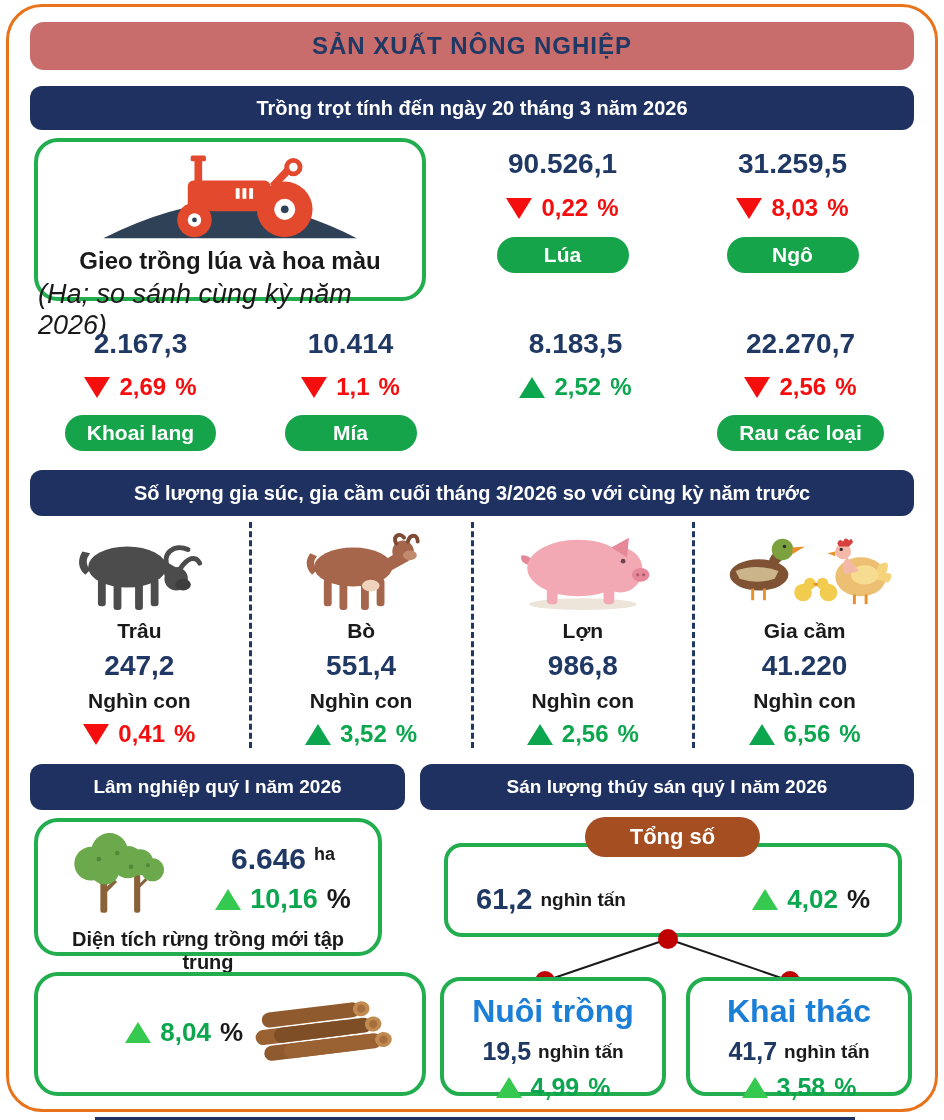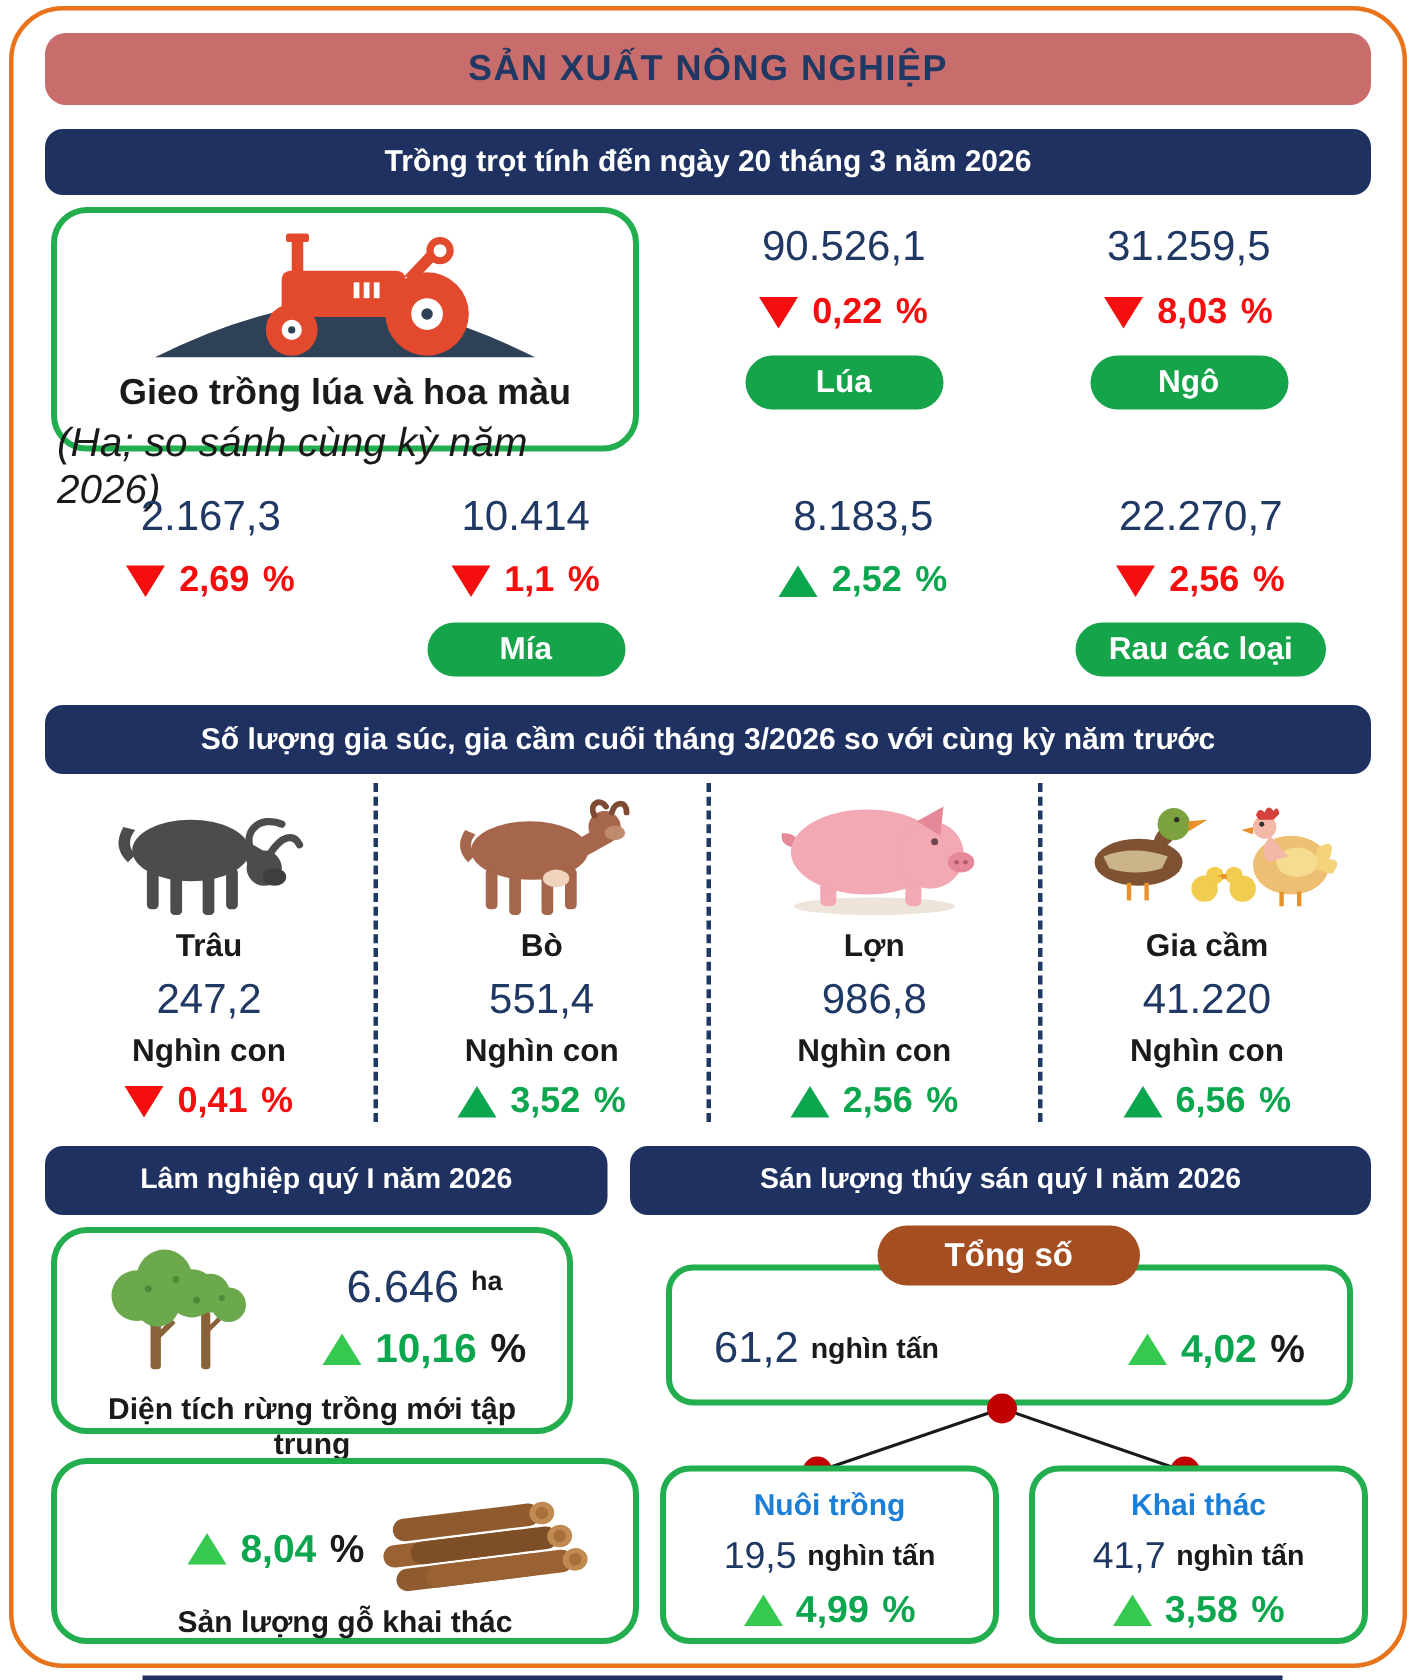"90.526,1" .value { font-weight: normal -> bold }
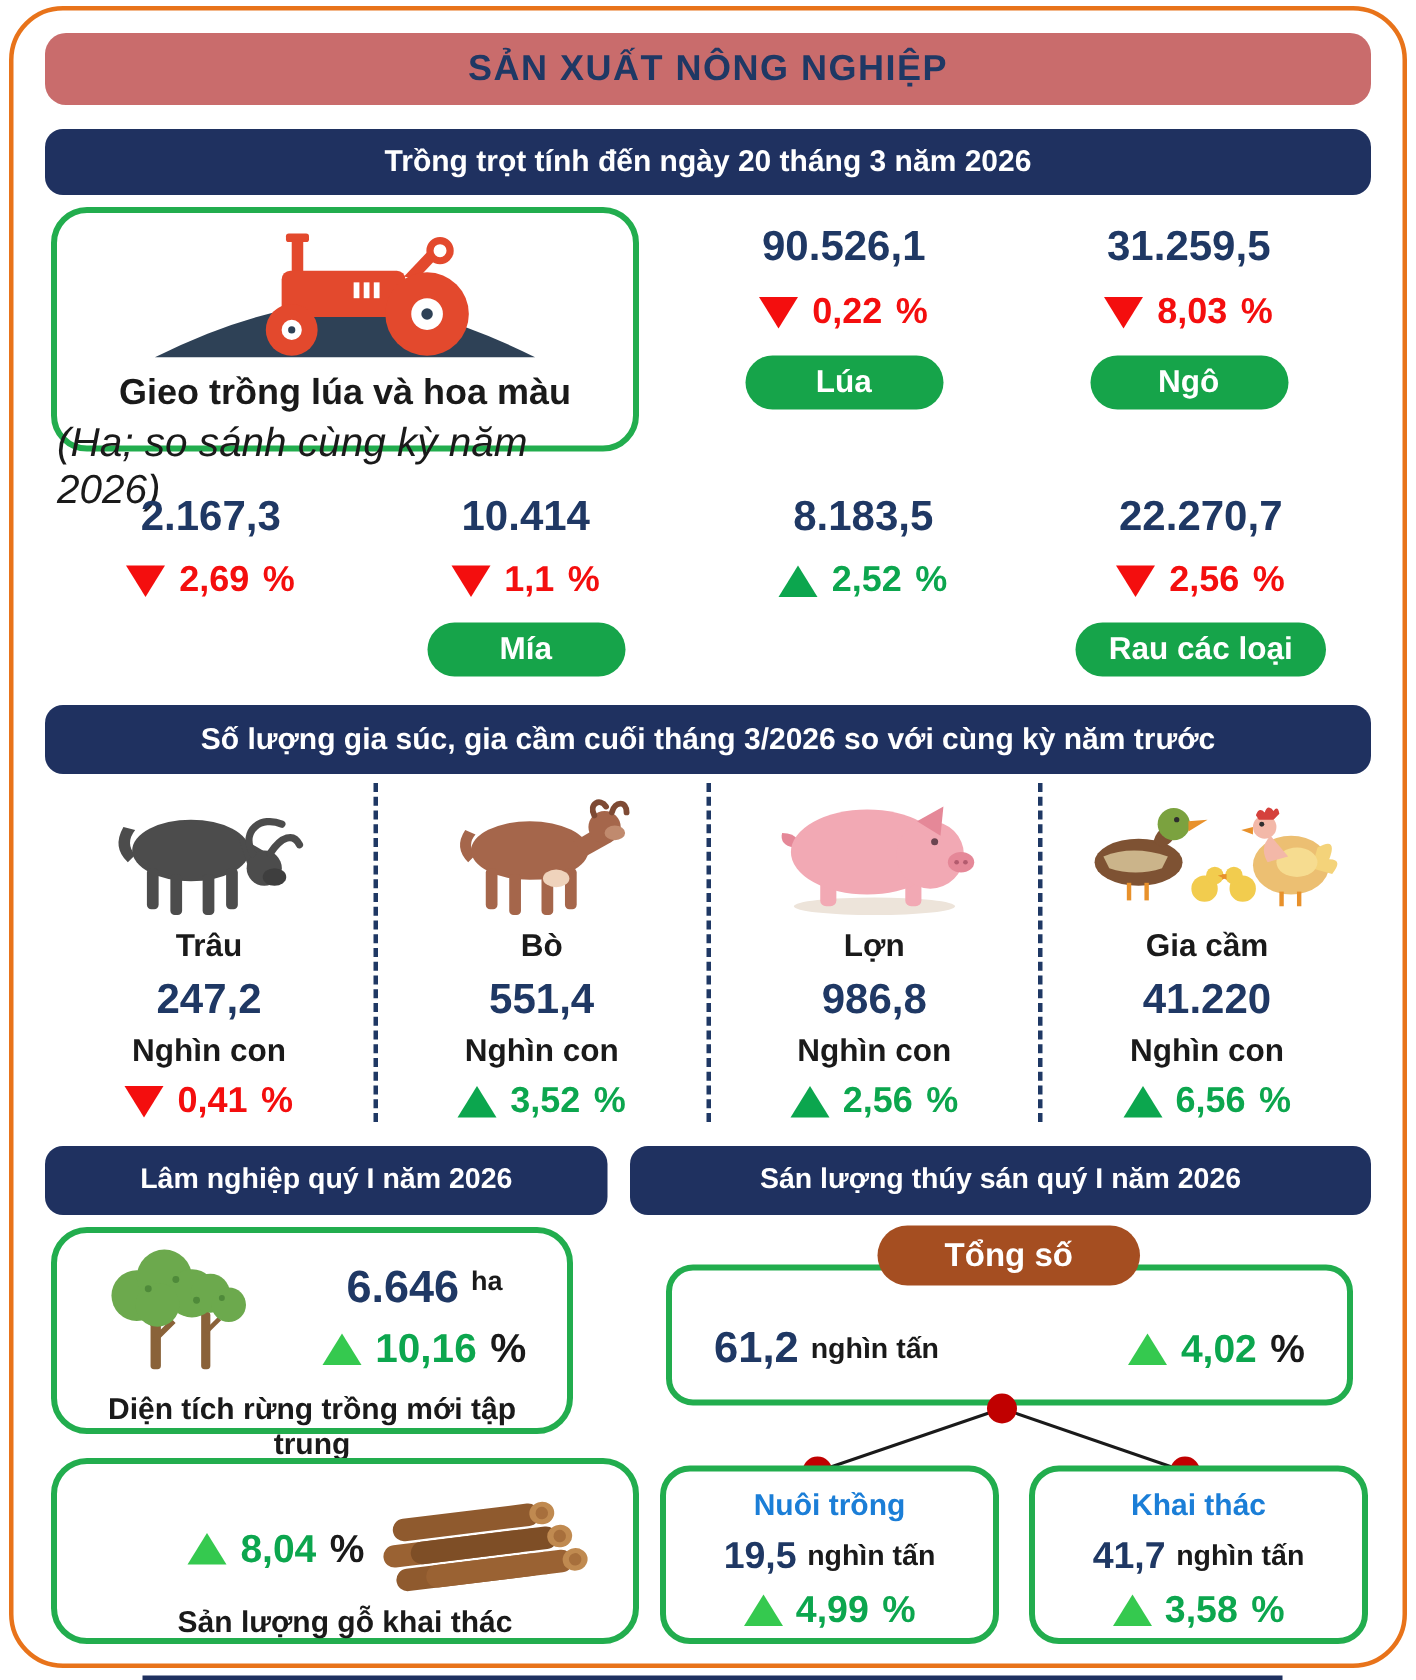"Khoai lang" div.pill { html: none -> <div>Khoai lang</div> }
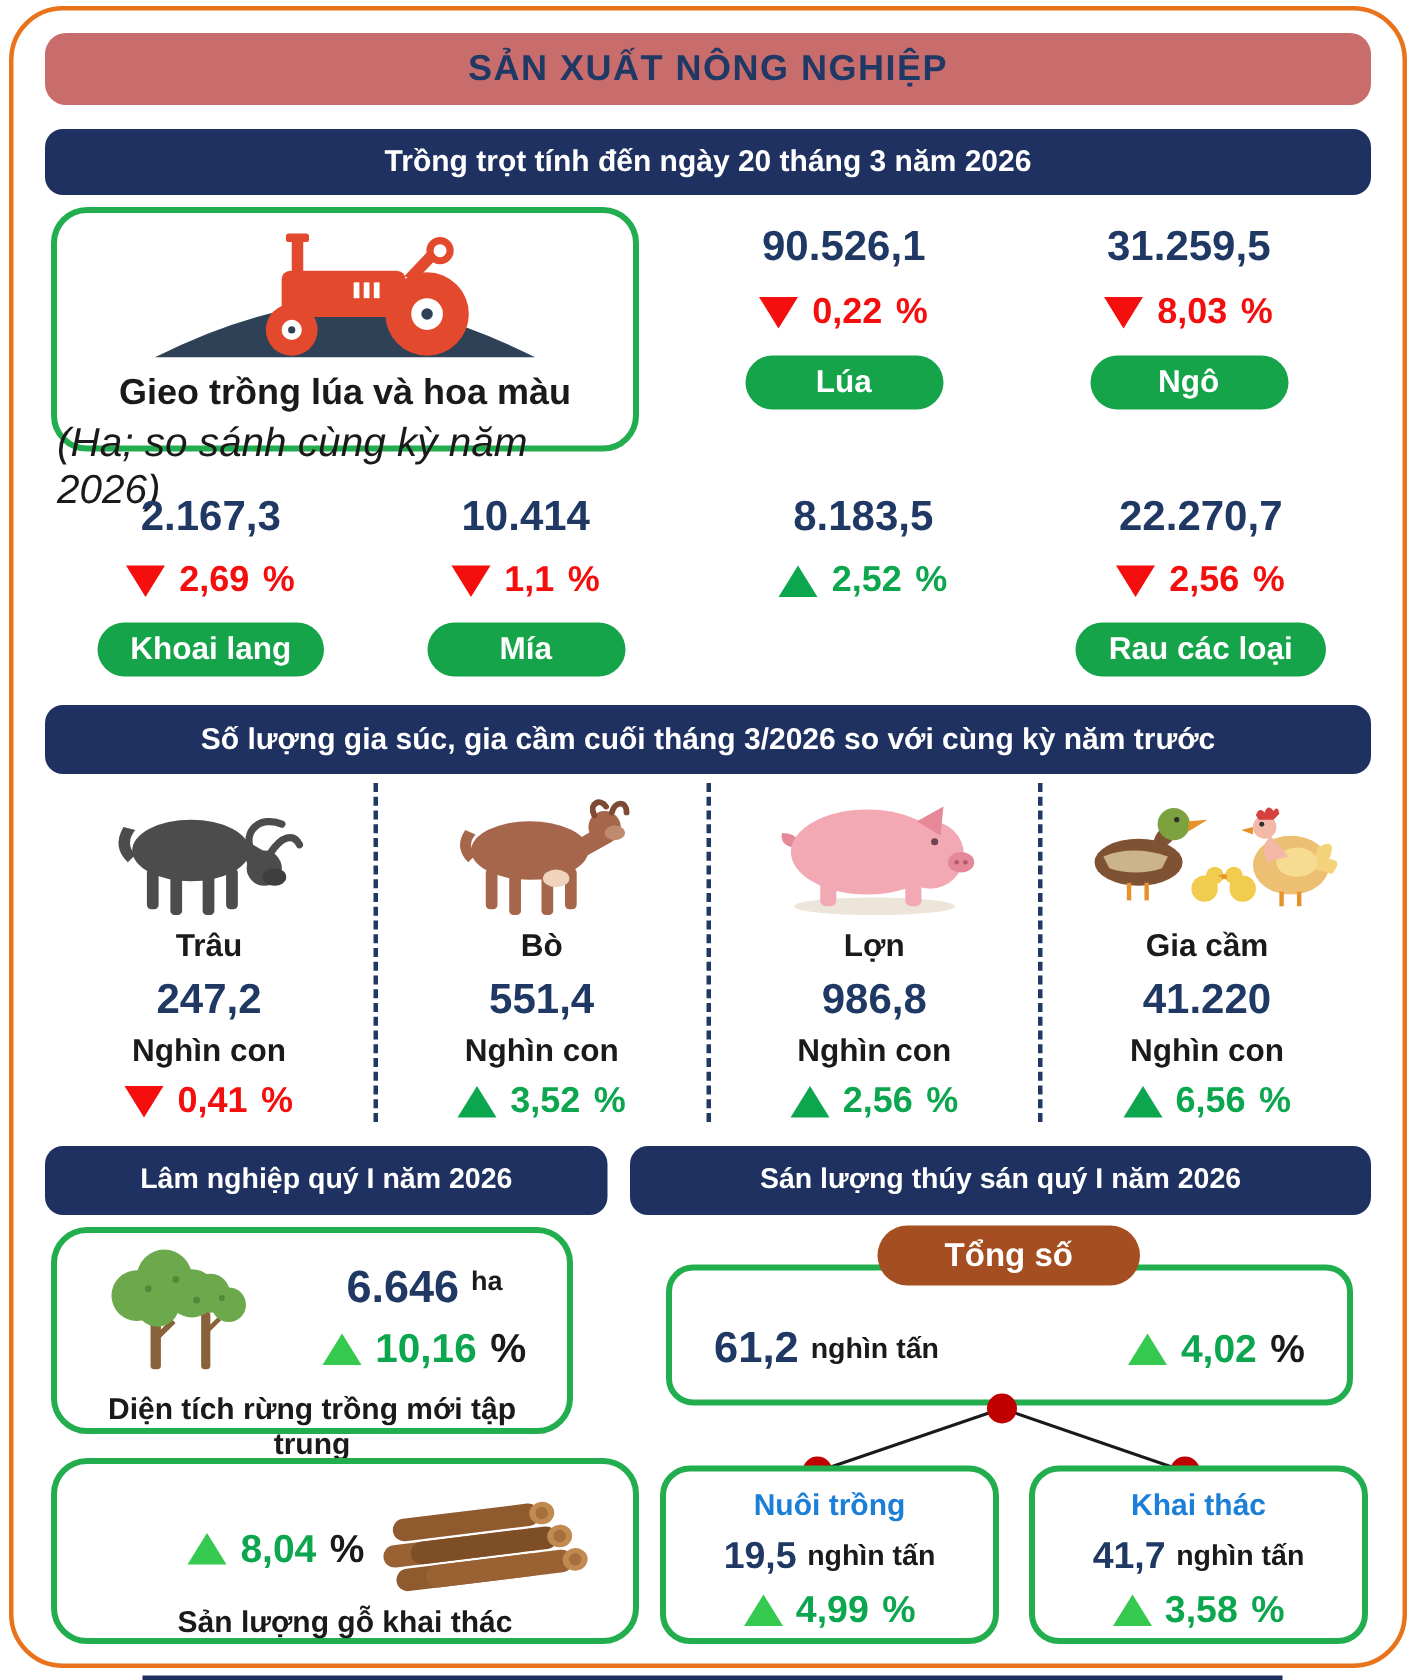"Nuôi trồng" .branch-title { font-size: 20px -> 32px }
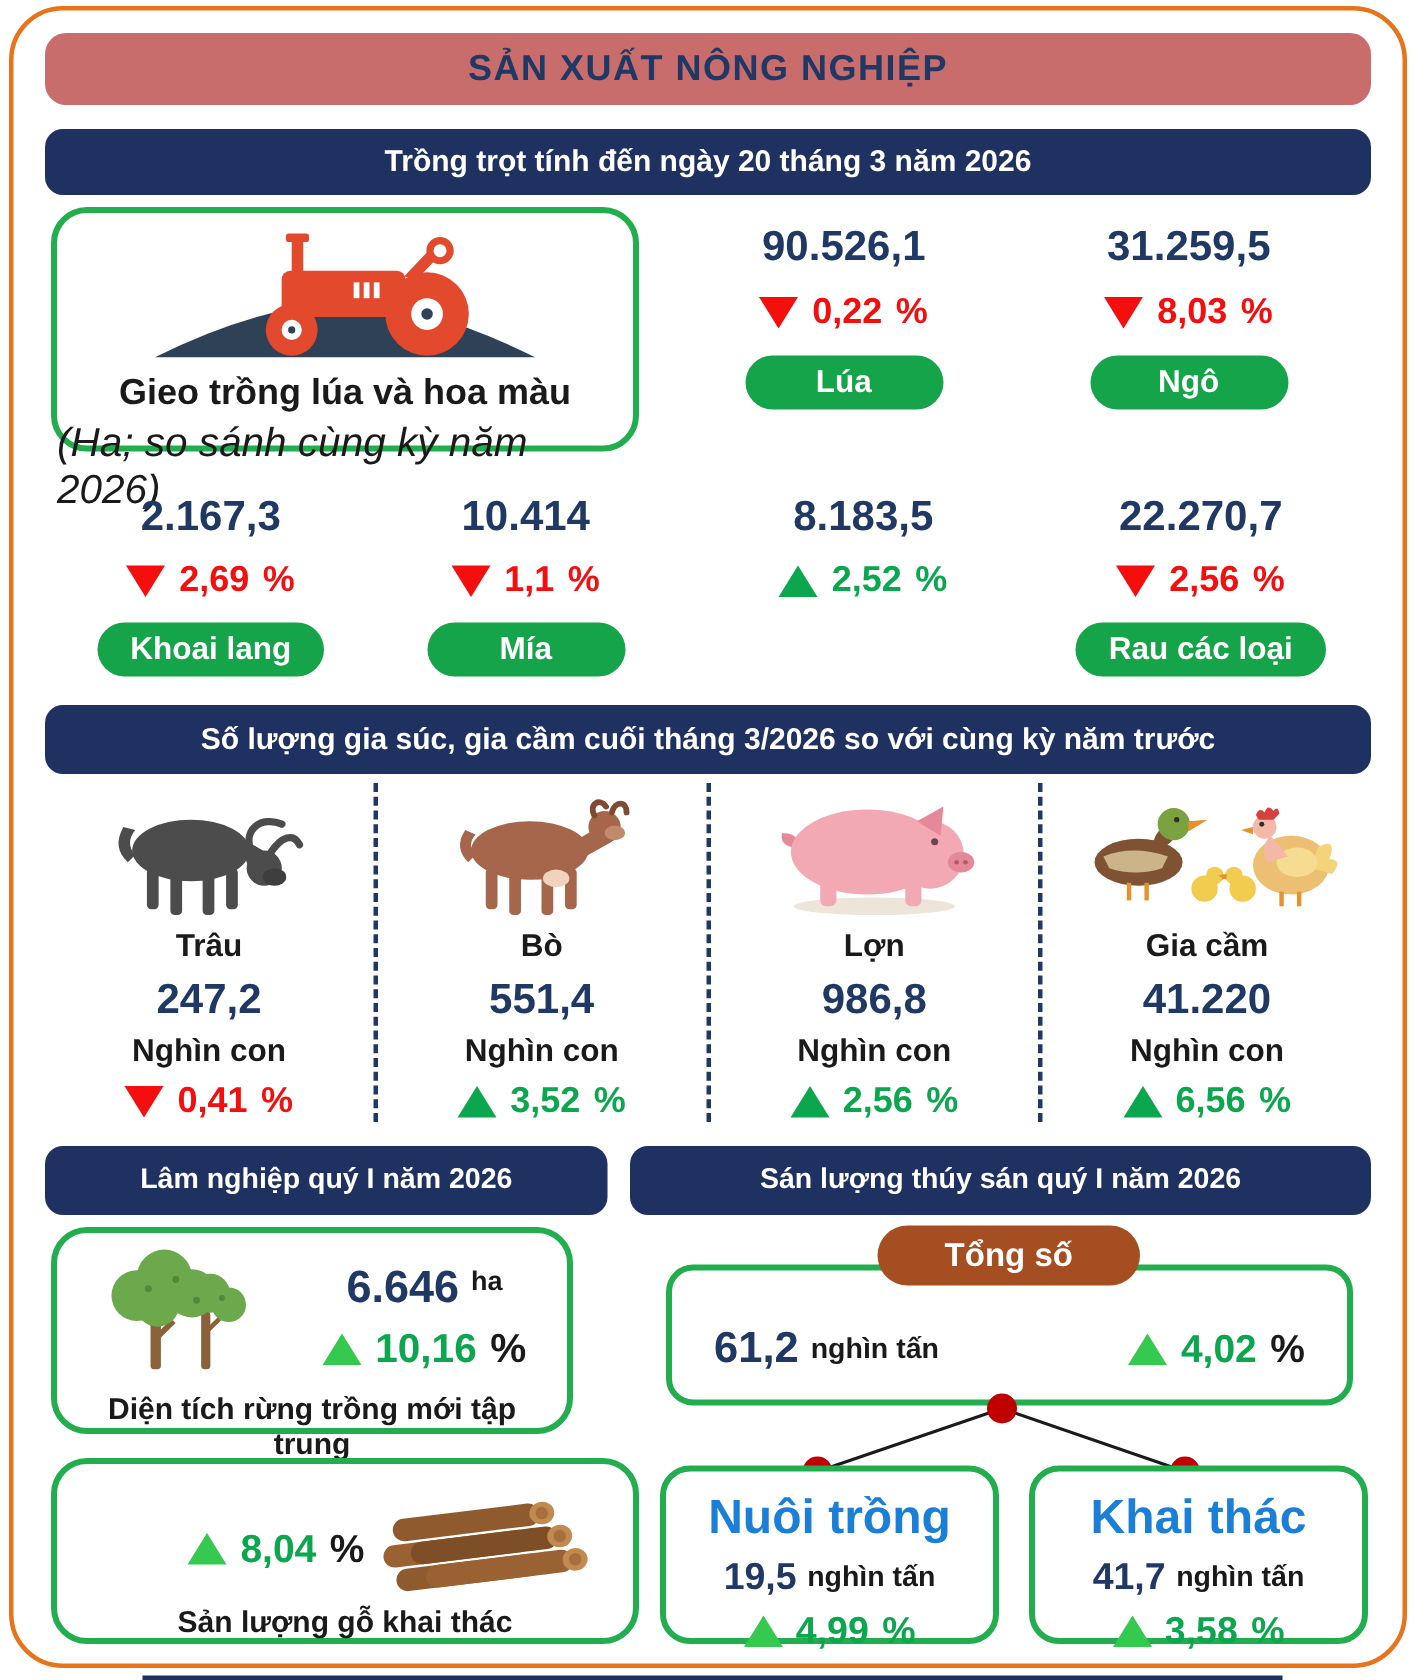"Sản lượng gỗ khai thác" div.flabel { html: <div>Sản lượng gỗ khai thác</div> -> none }
